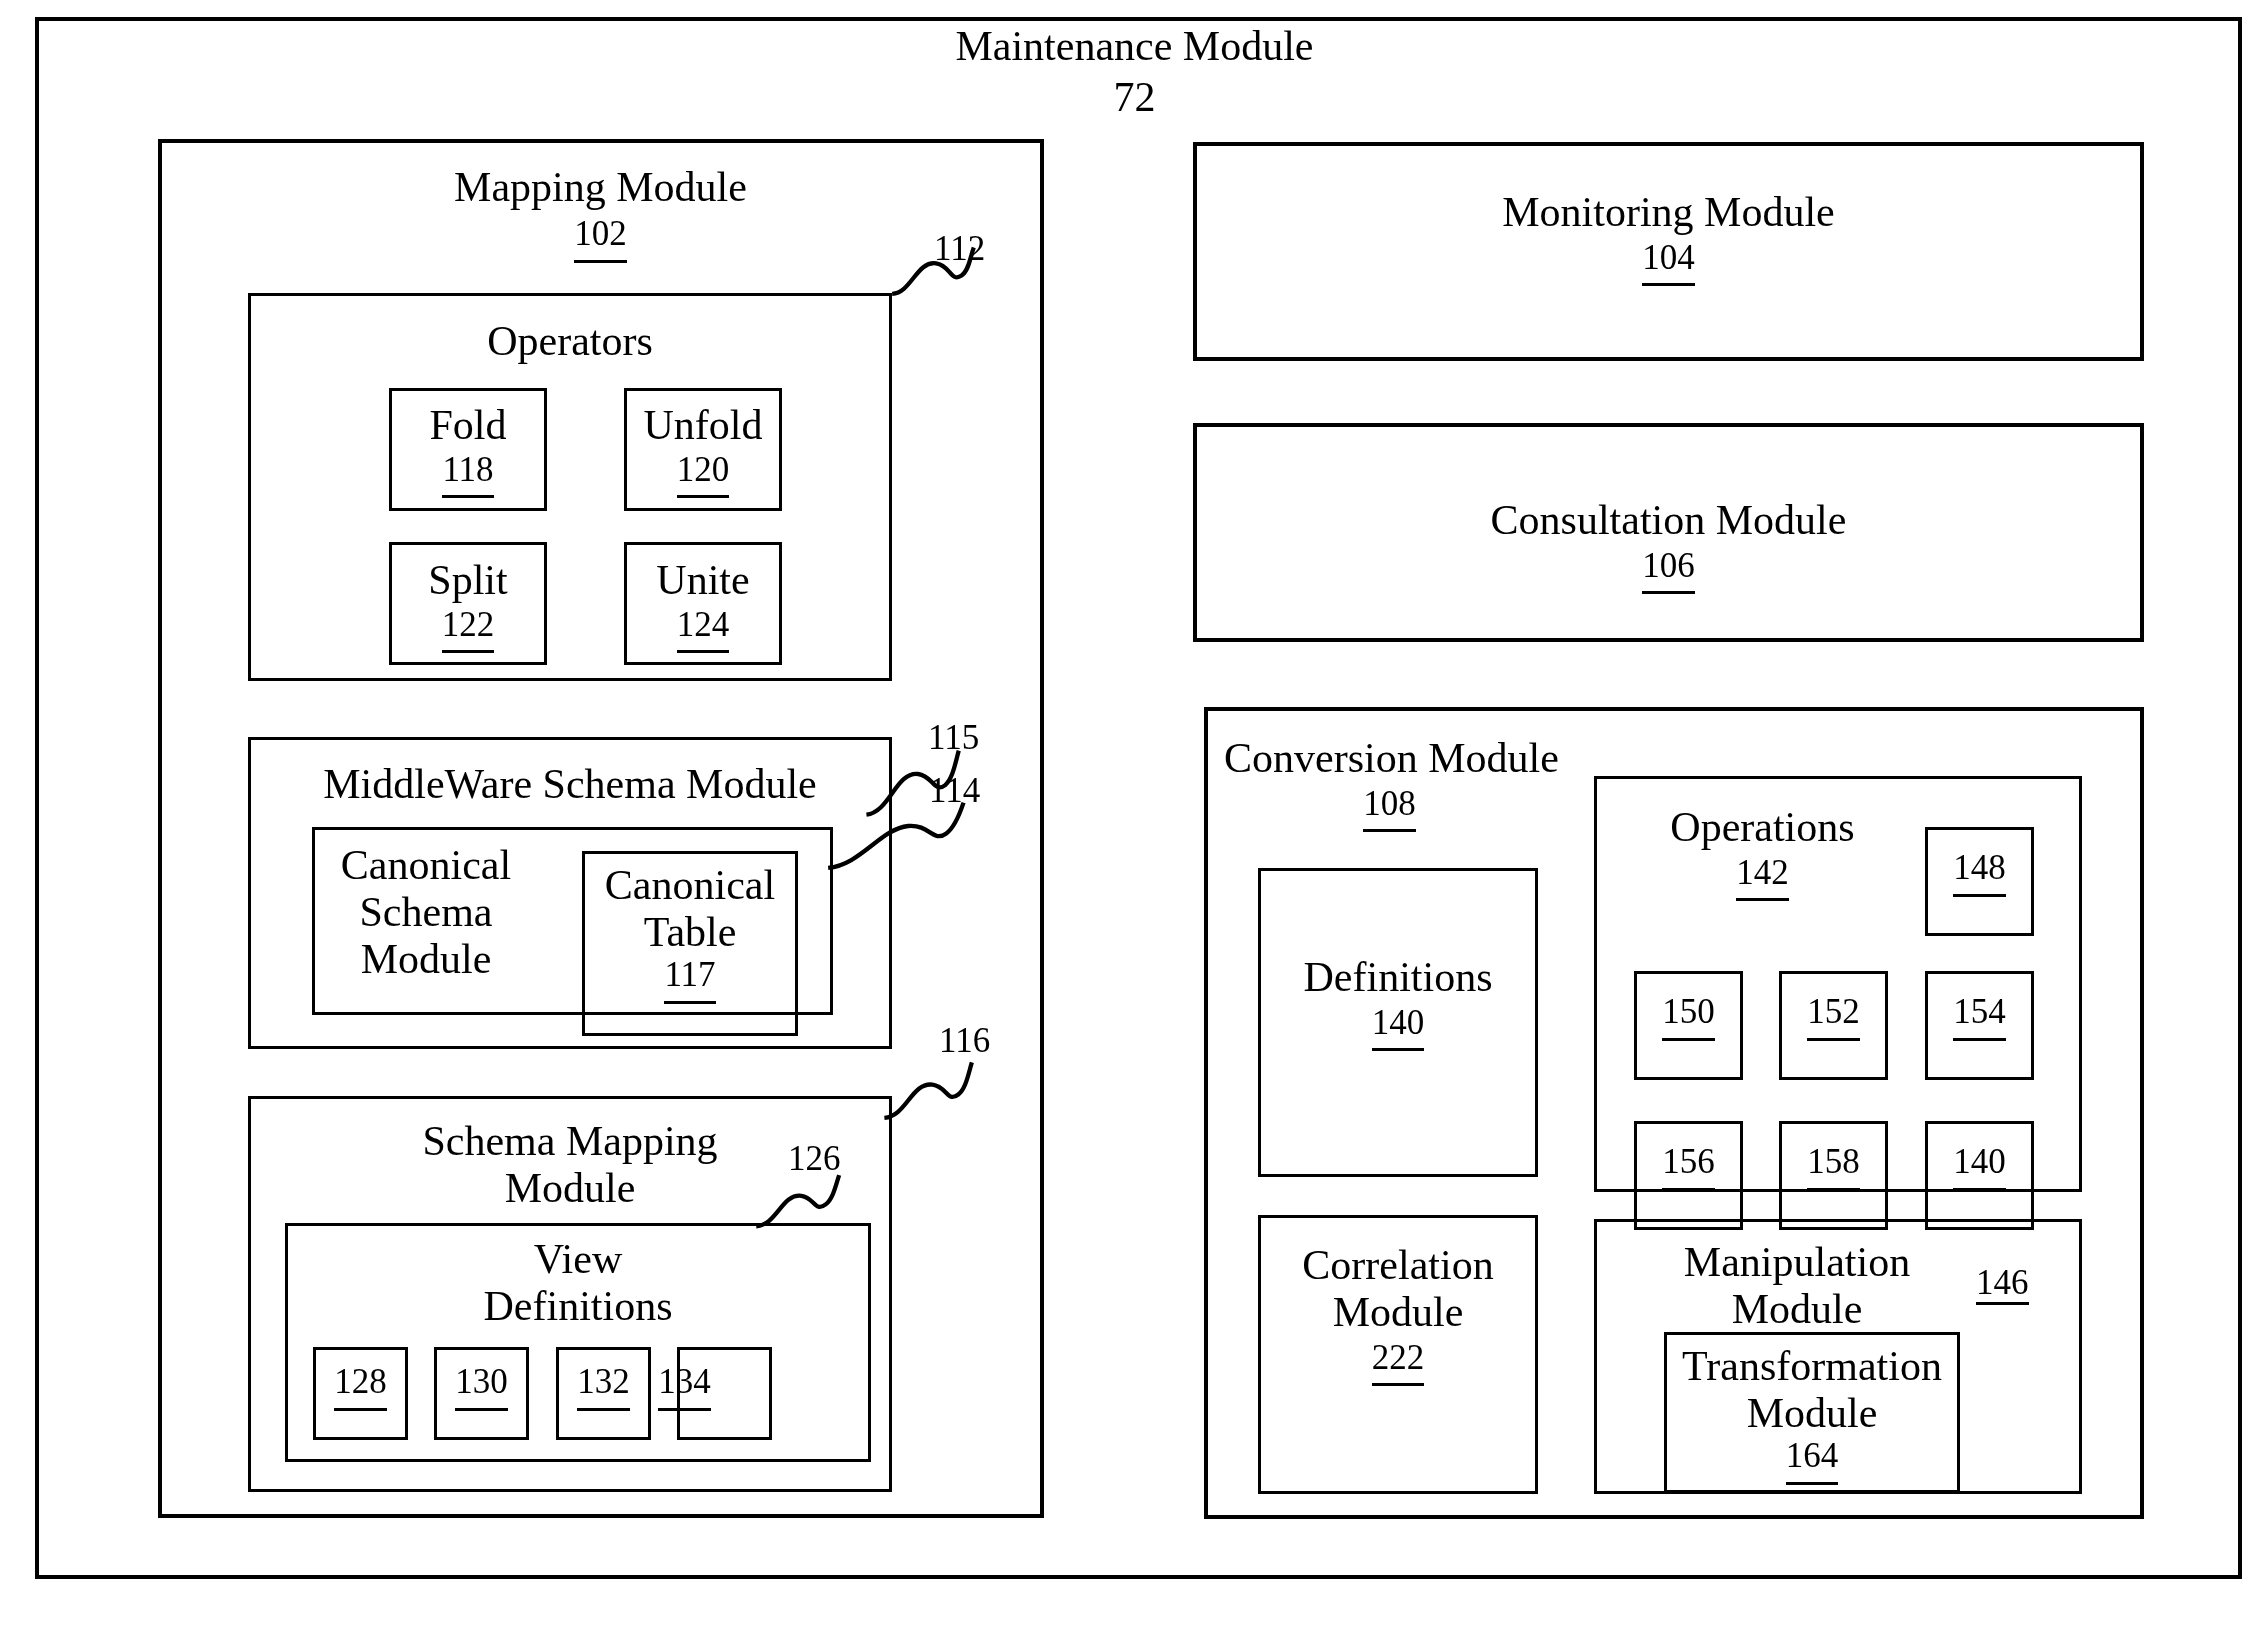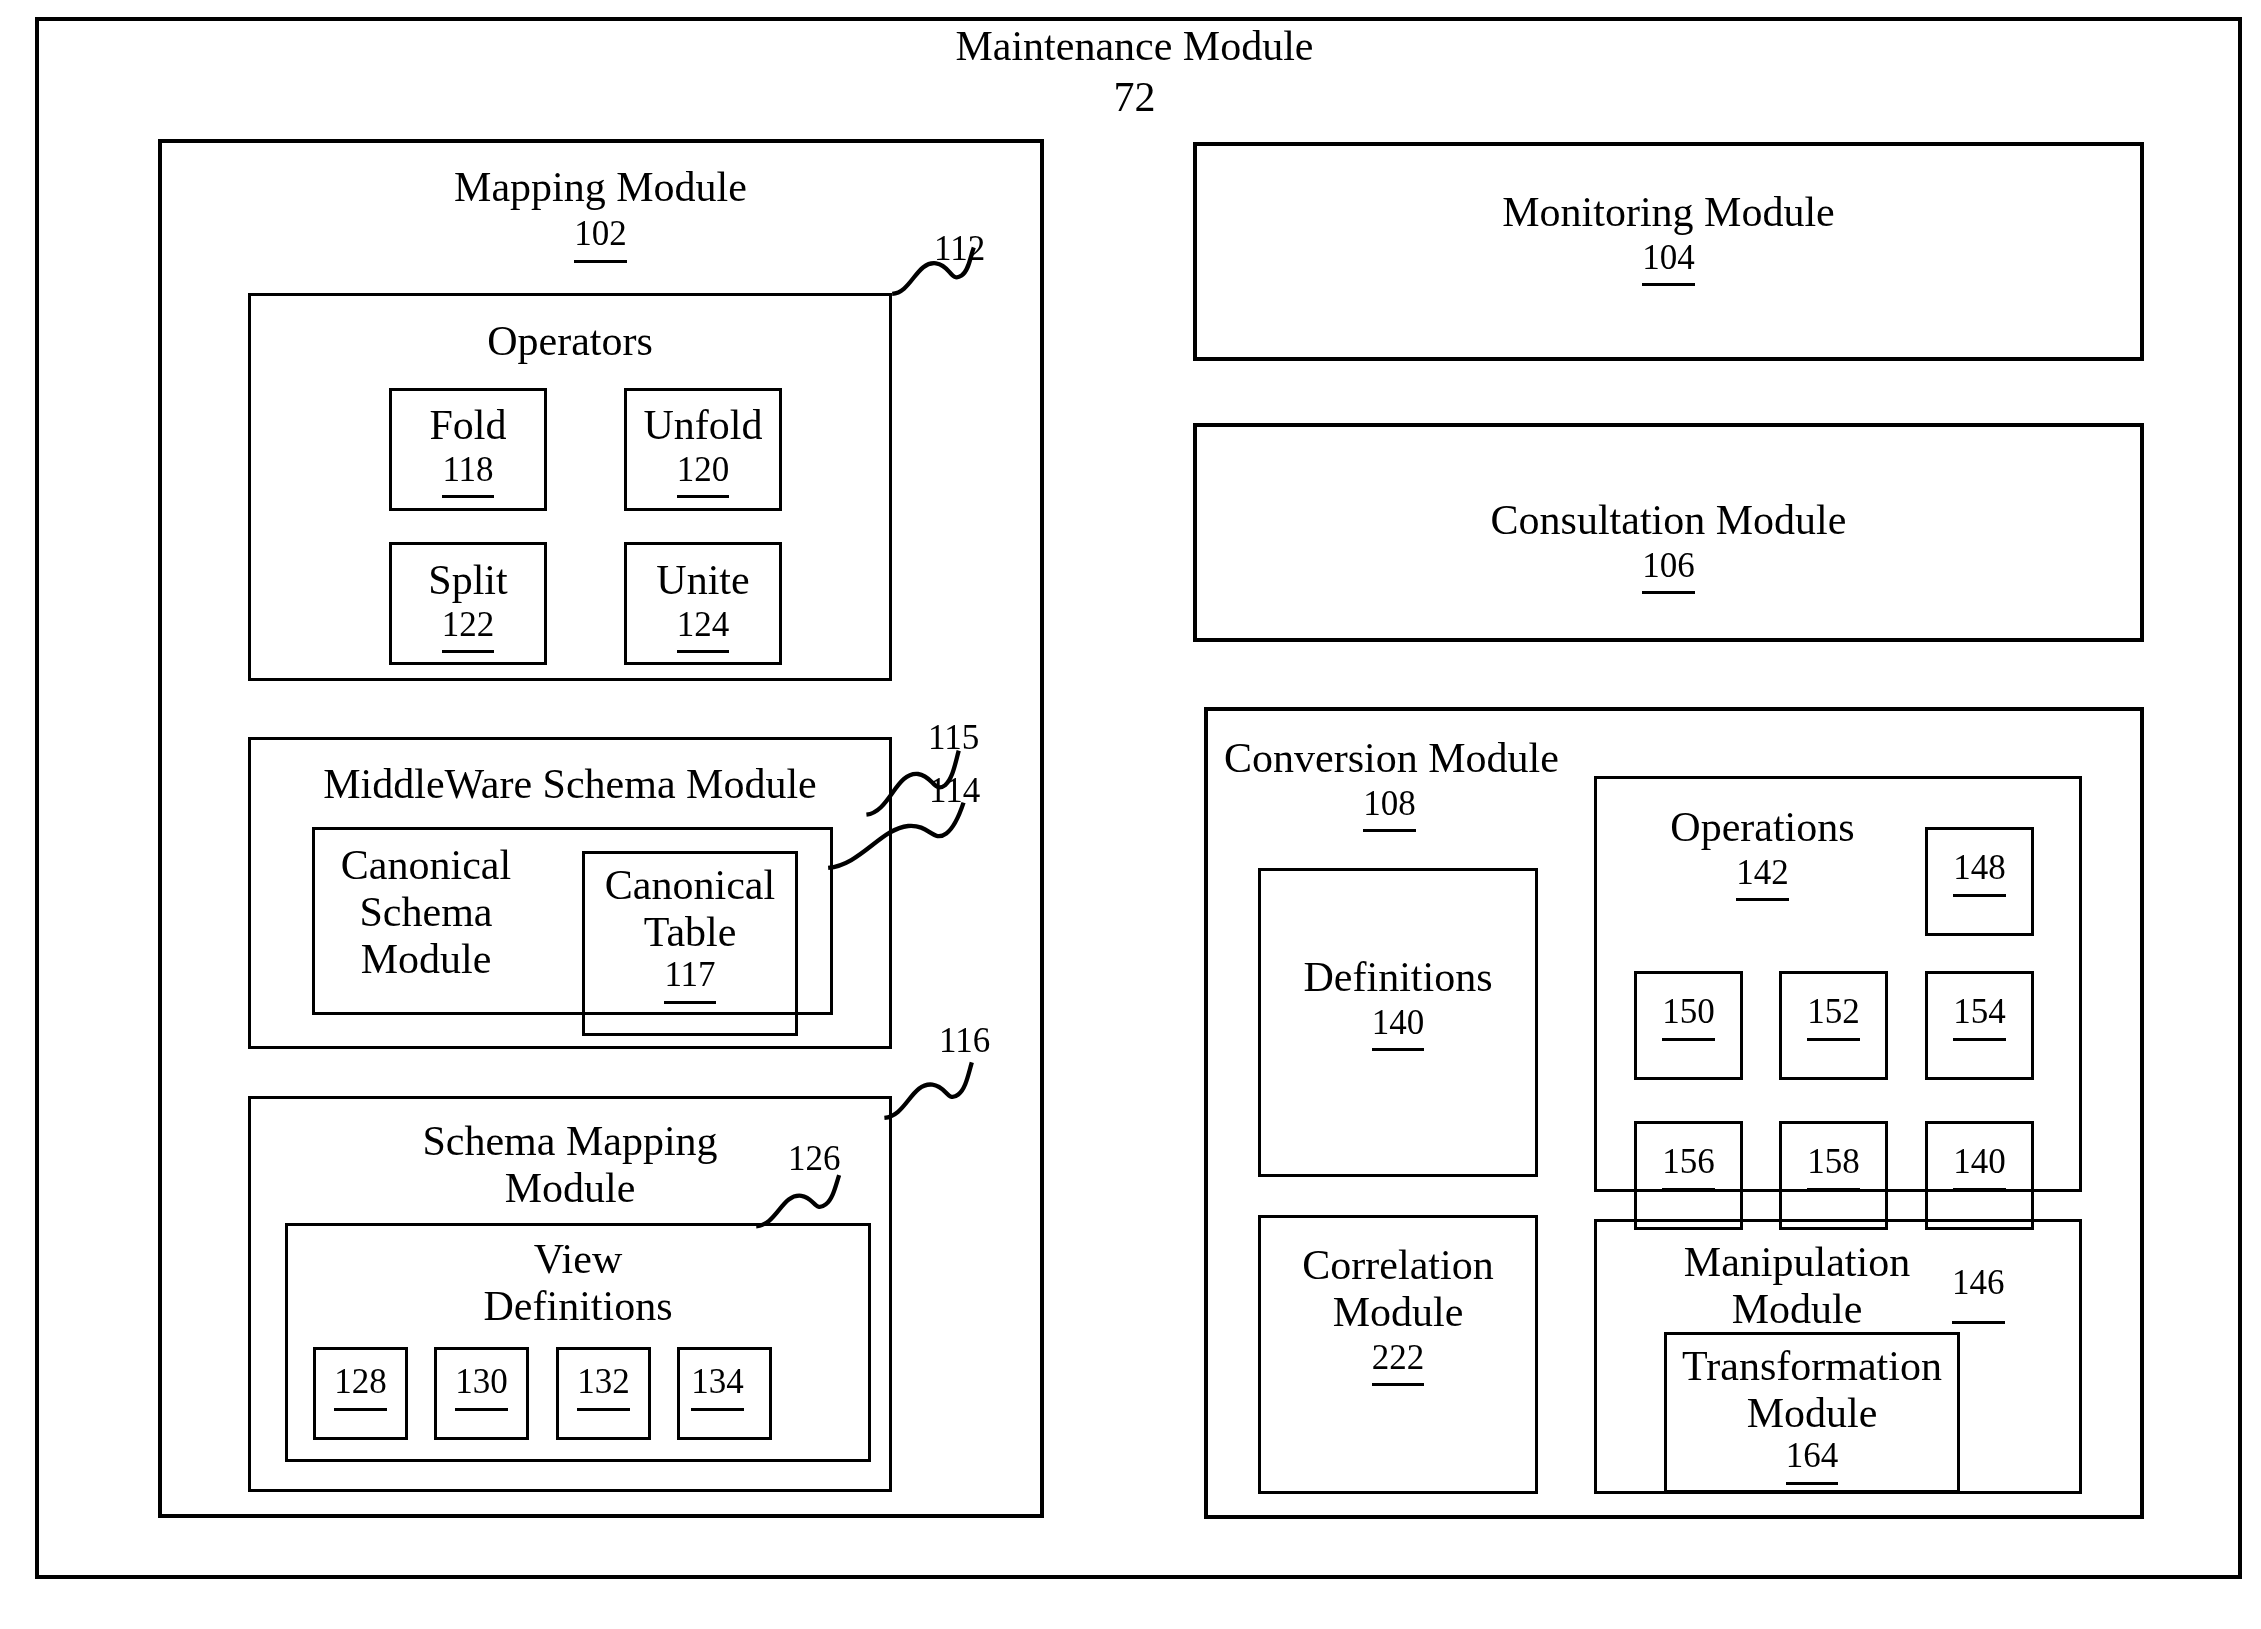"146" .refnum.und { margin-left: none -> 24px; padding-bottom: 21px -> 2px }
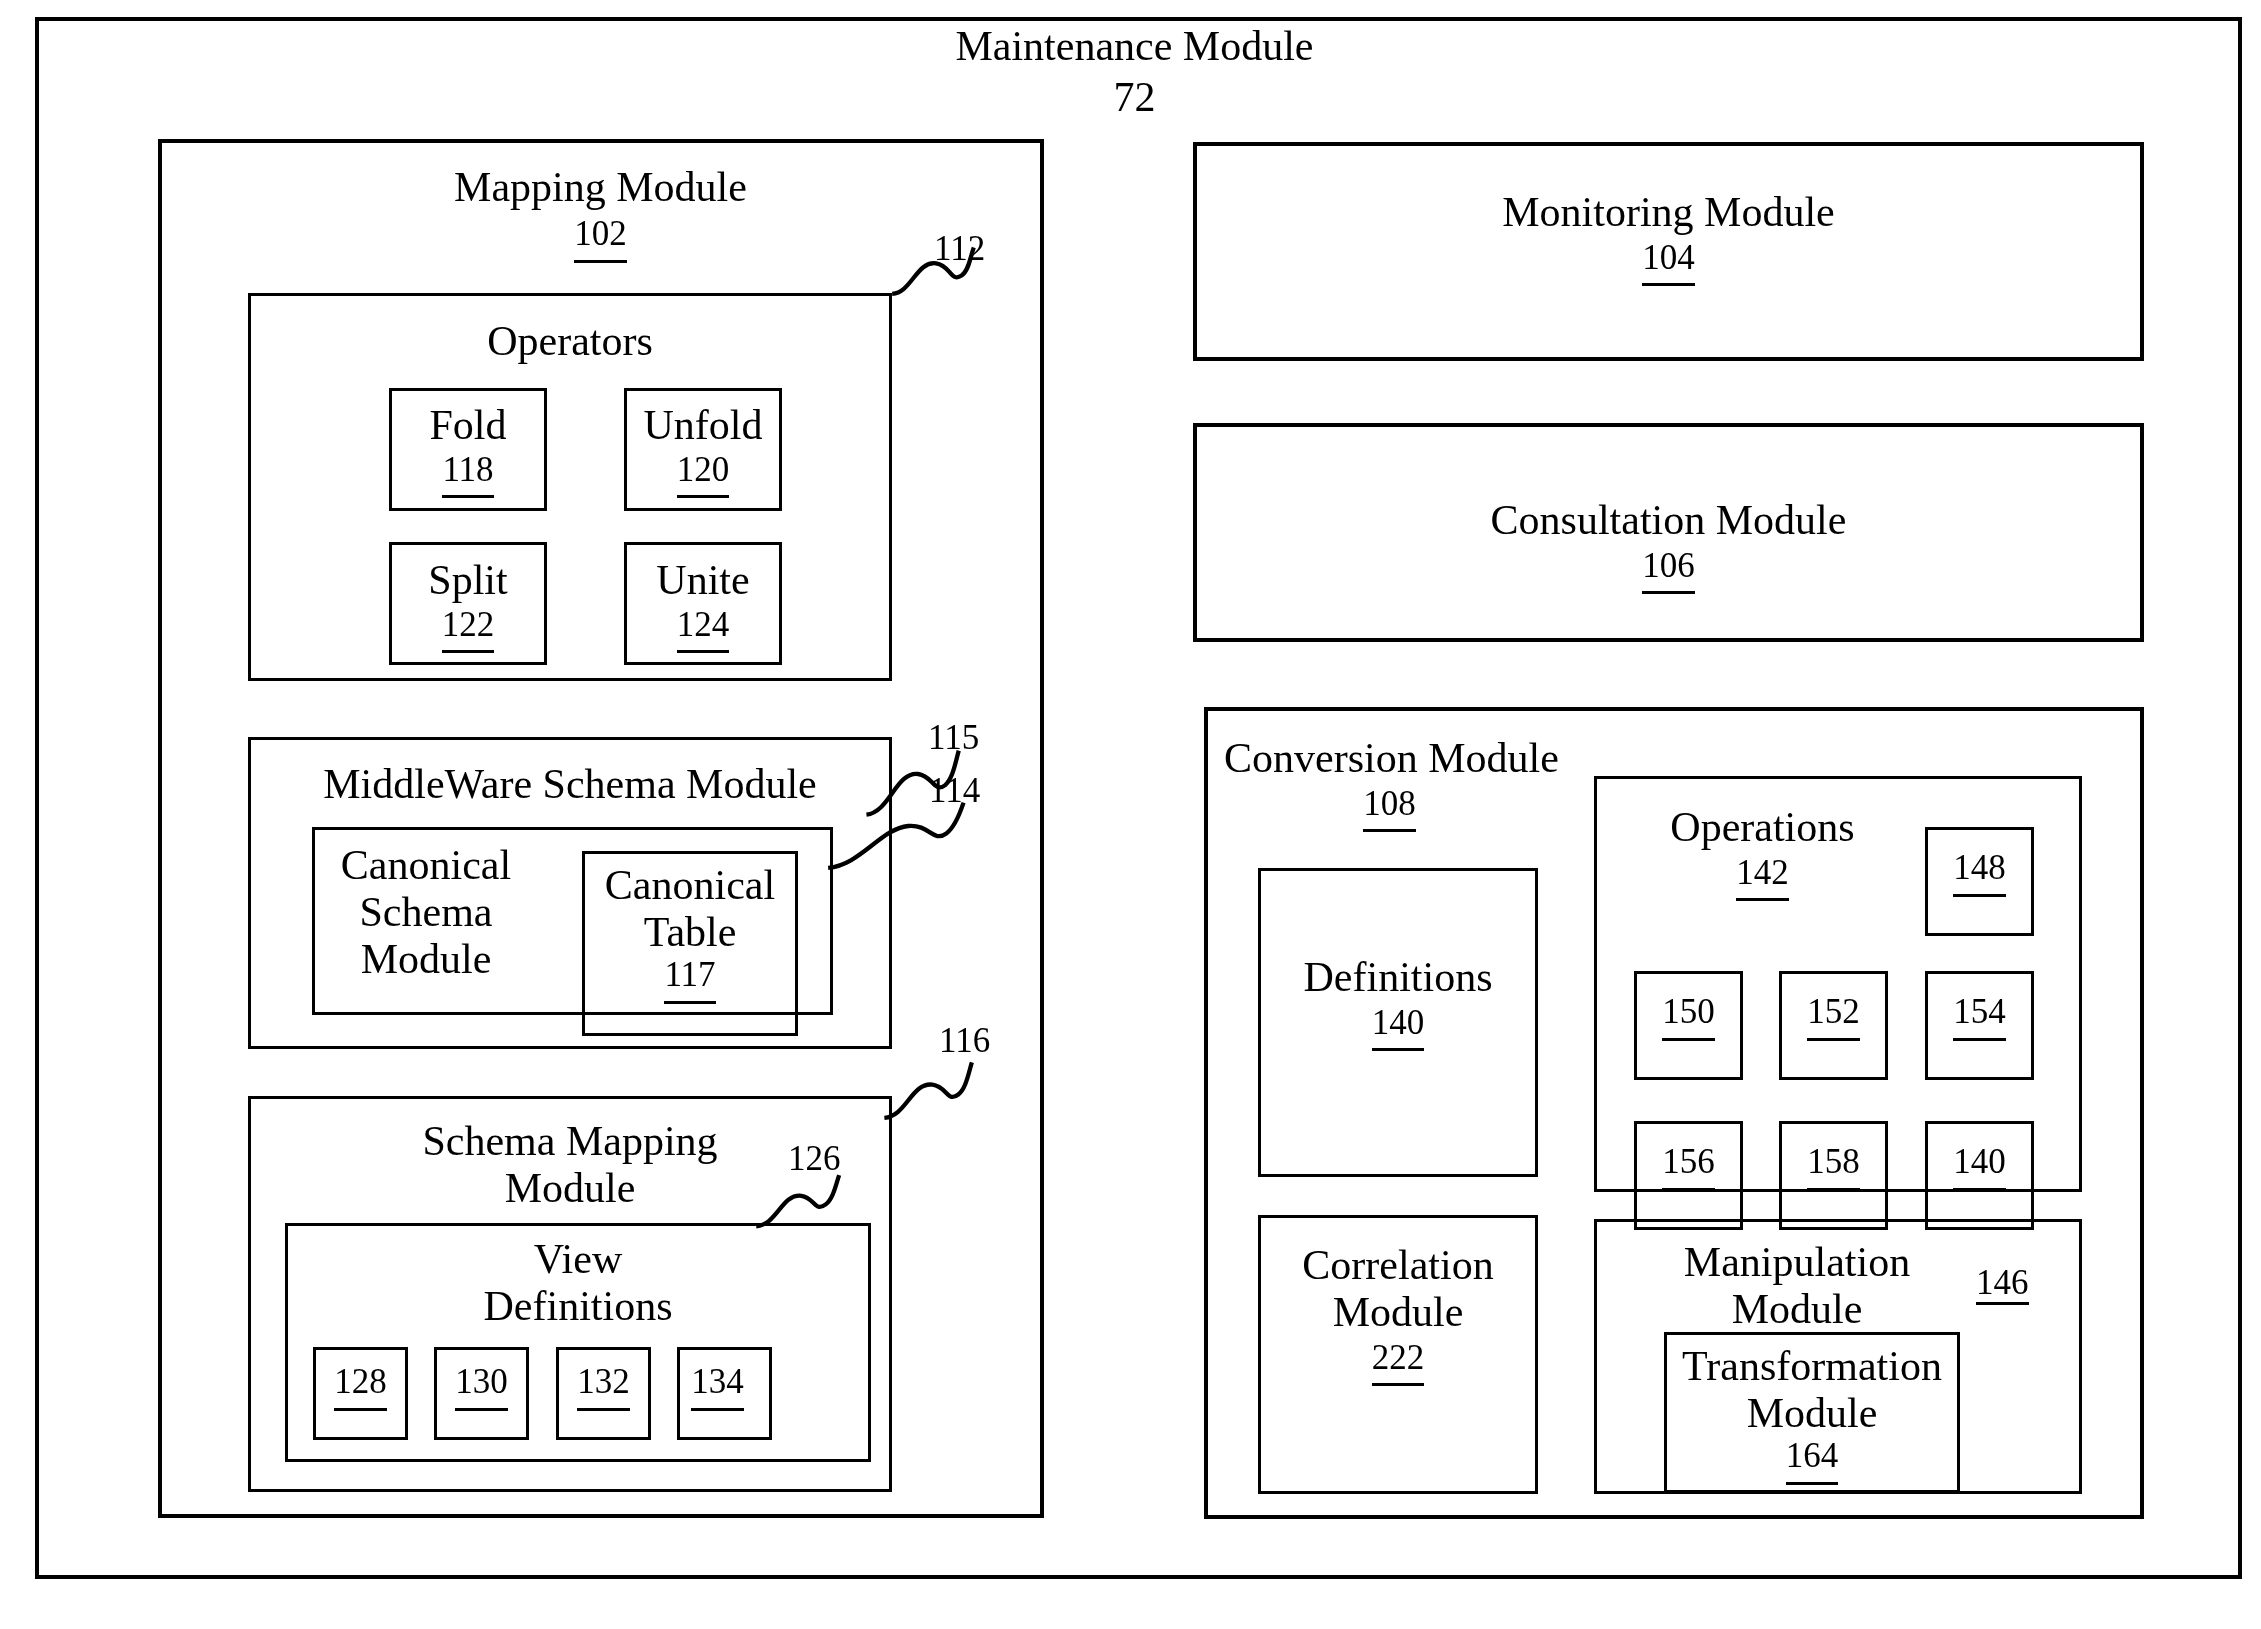"134" div.lbl { left: 677px -> 644px }
